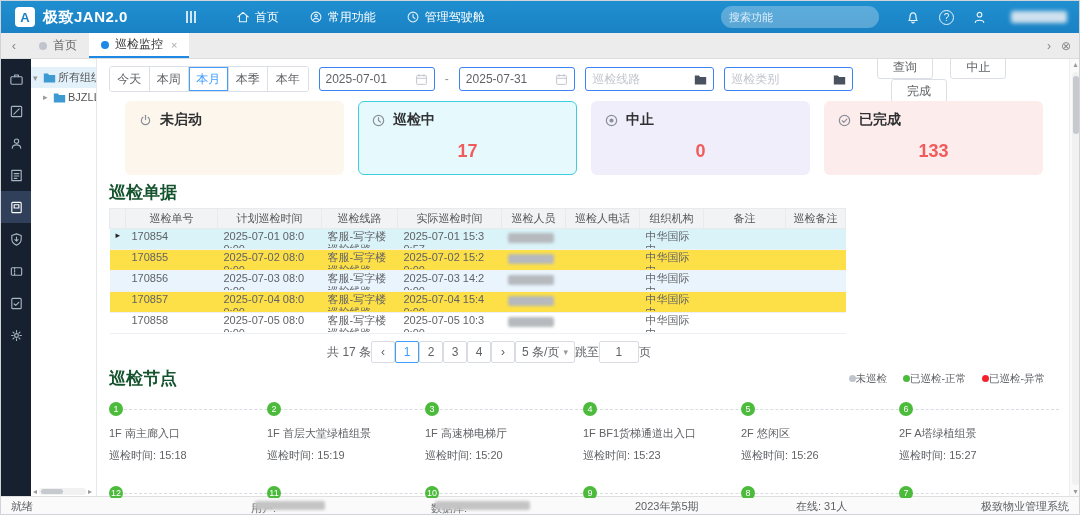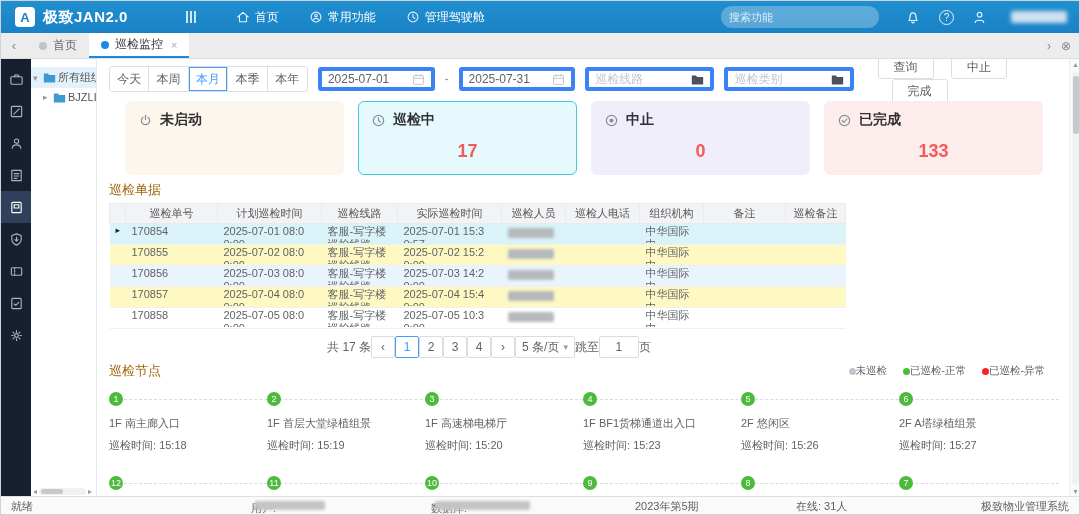"2025-07-01" .inp { border: 4px solid #3b82f6 -> 1px solid #3b82f6 }
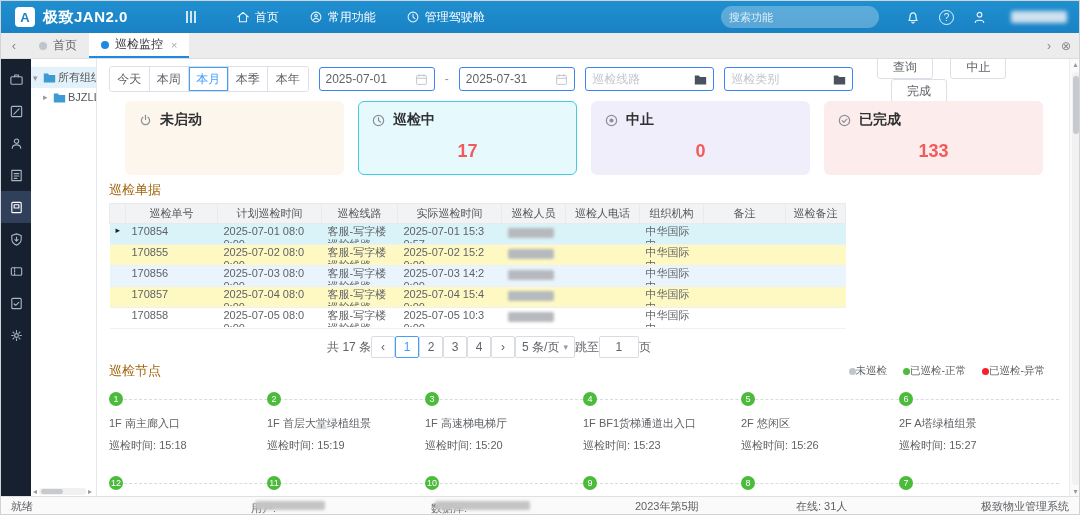"巡检单据" .sec-title { color: #a16207 -> #14532d; font-size: 13px -> 17px; font-weight: normal -> bold }
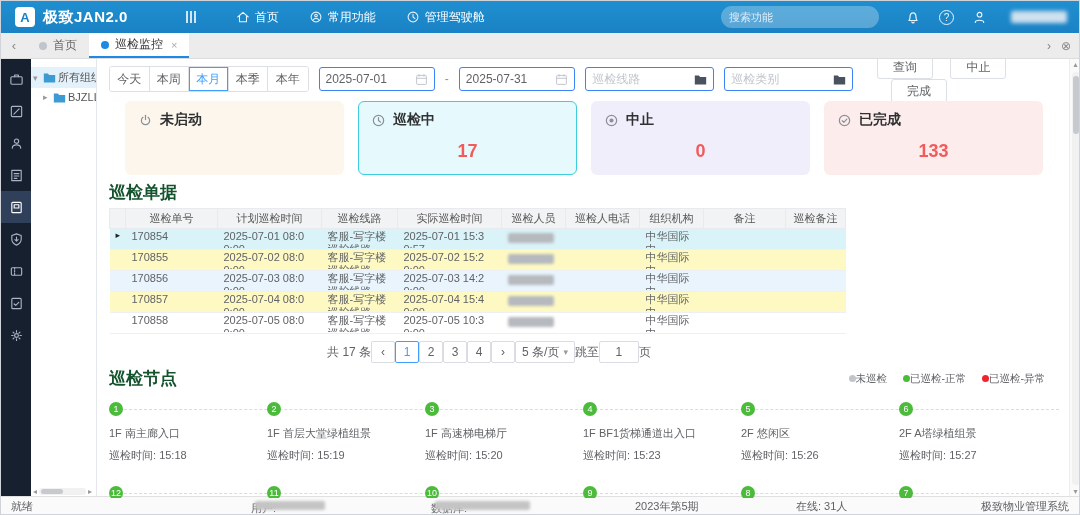"170855" tr.alt td { background: #fef9c3 -> #fde047 }
